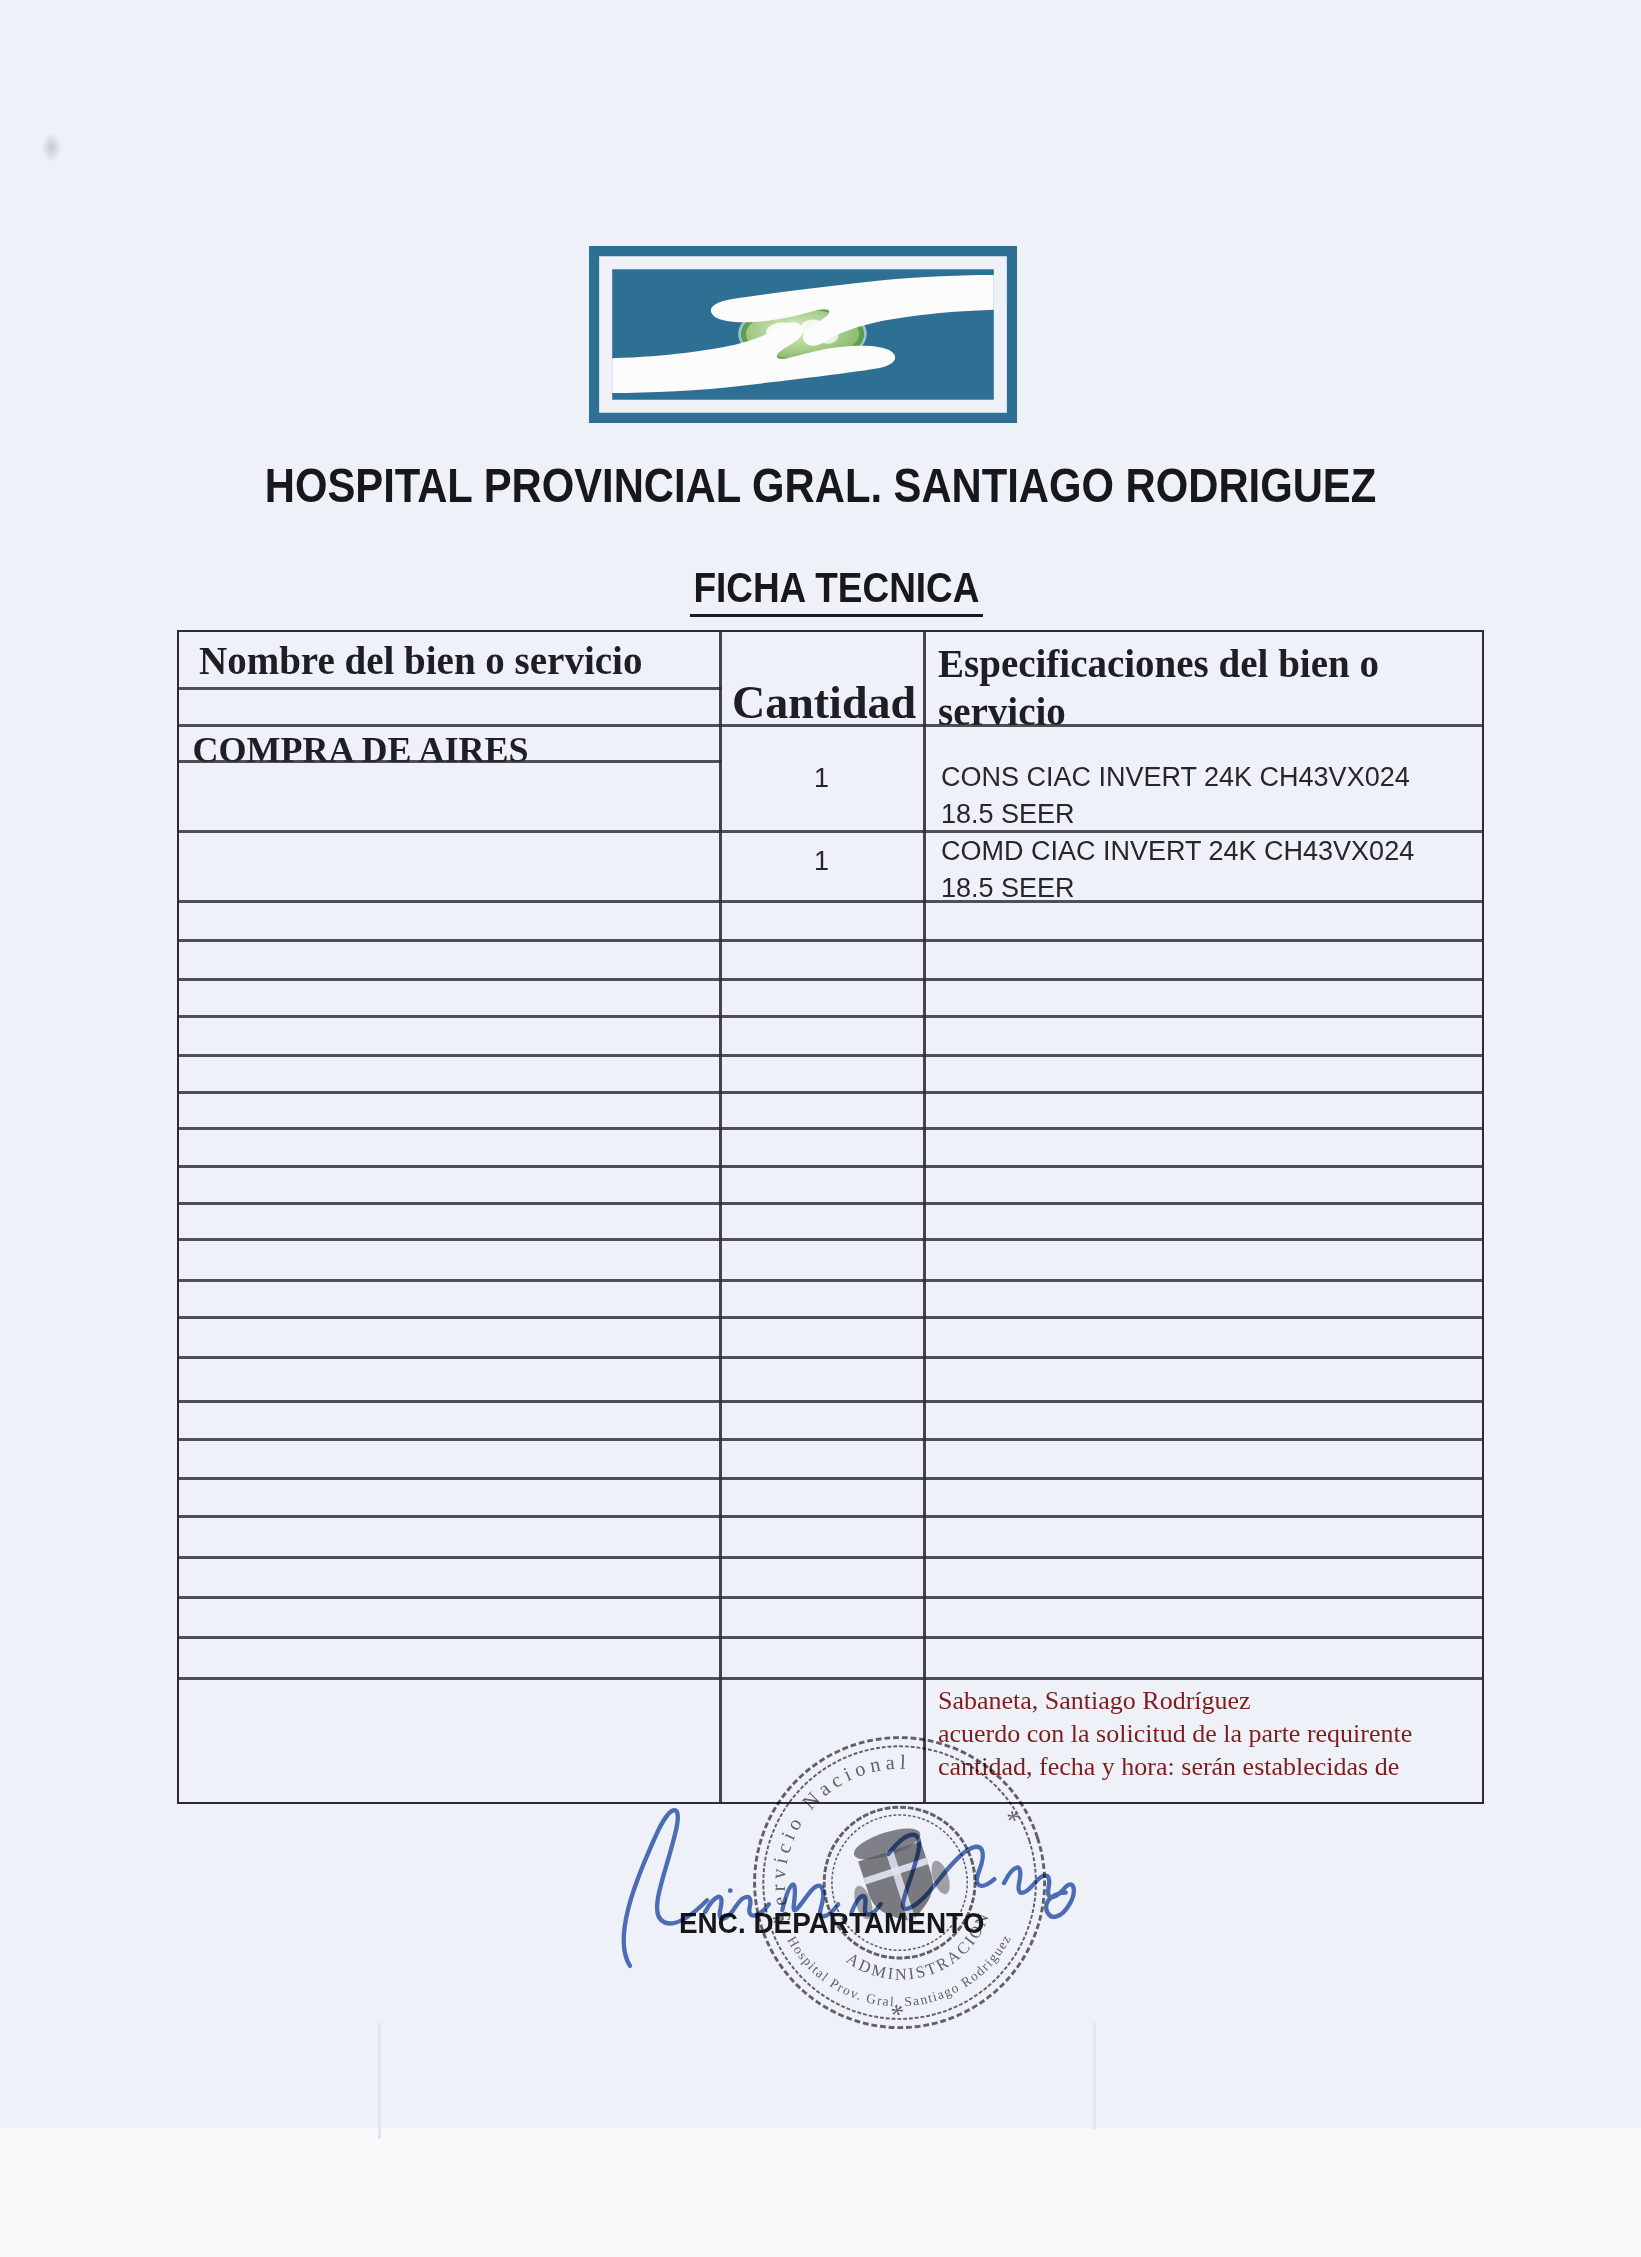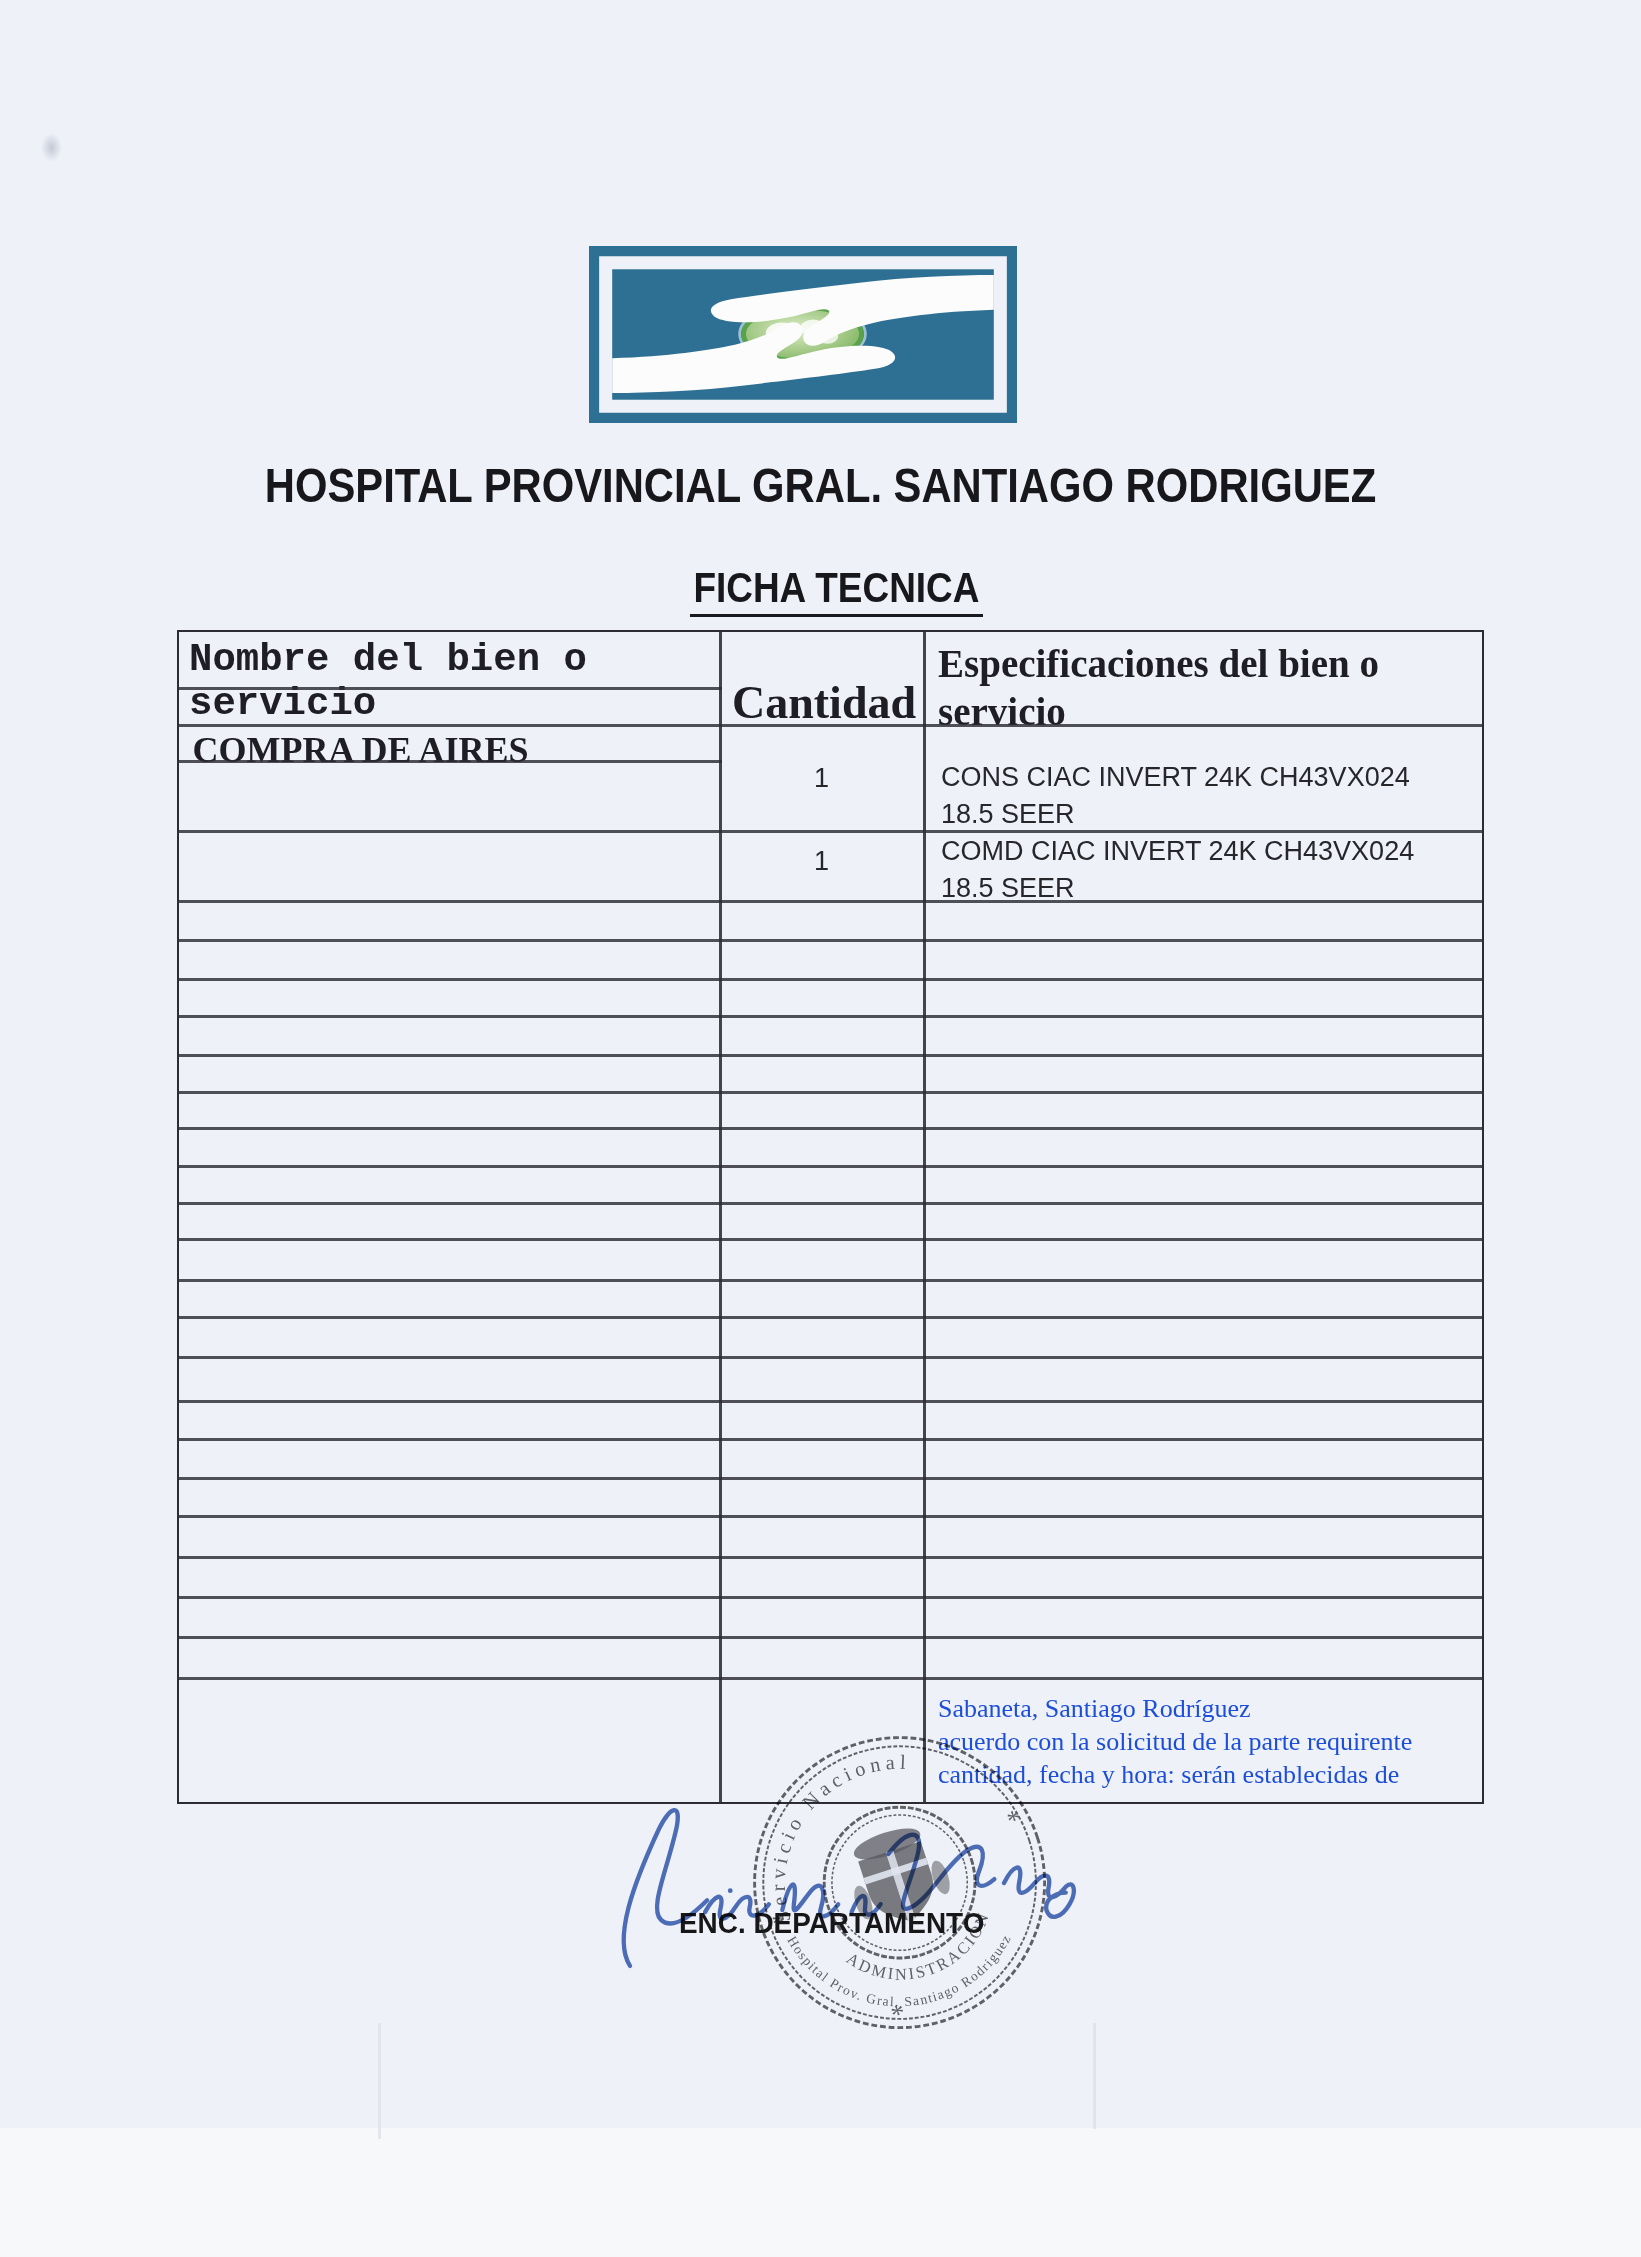"Nombre del bien o servicio" .h1 { font-family: Liberation Mono, monospace -> none; left: 10px -> 20px }
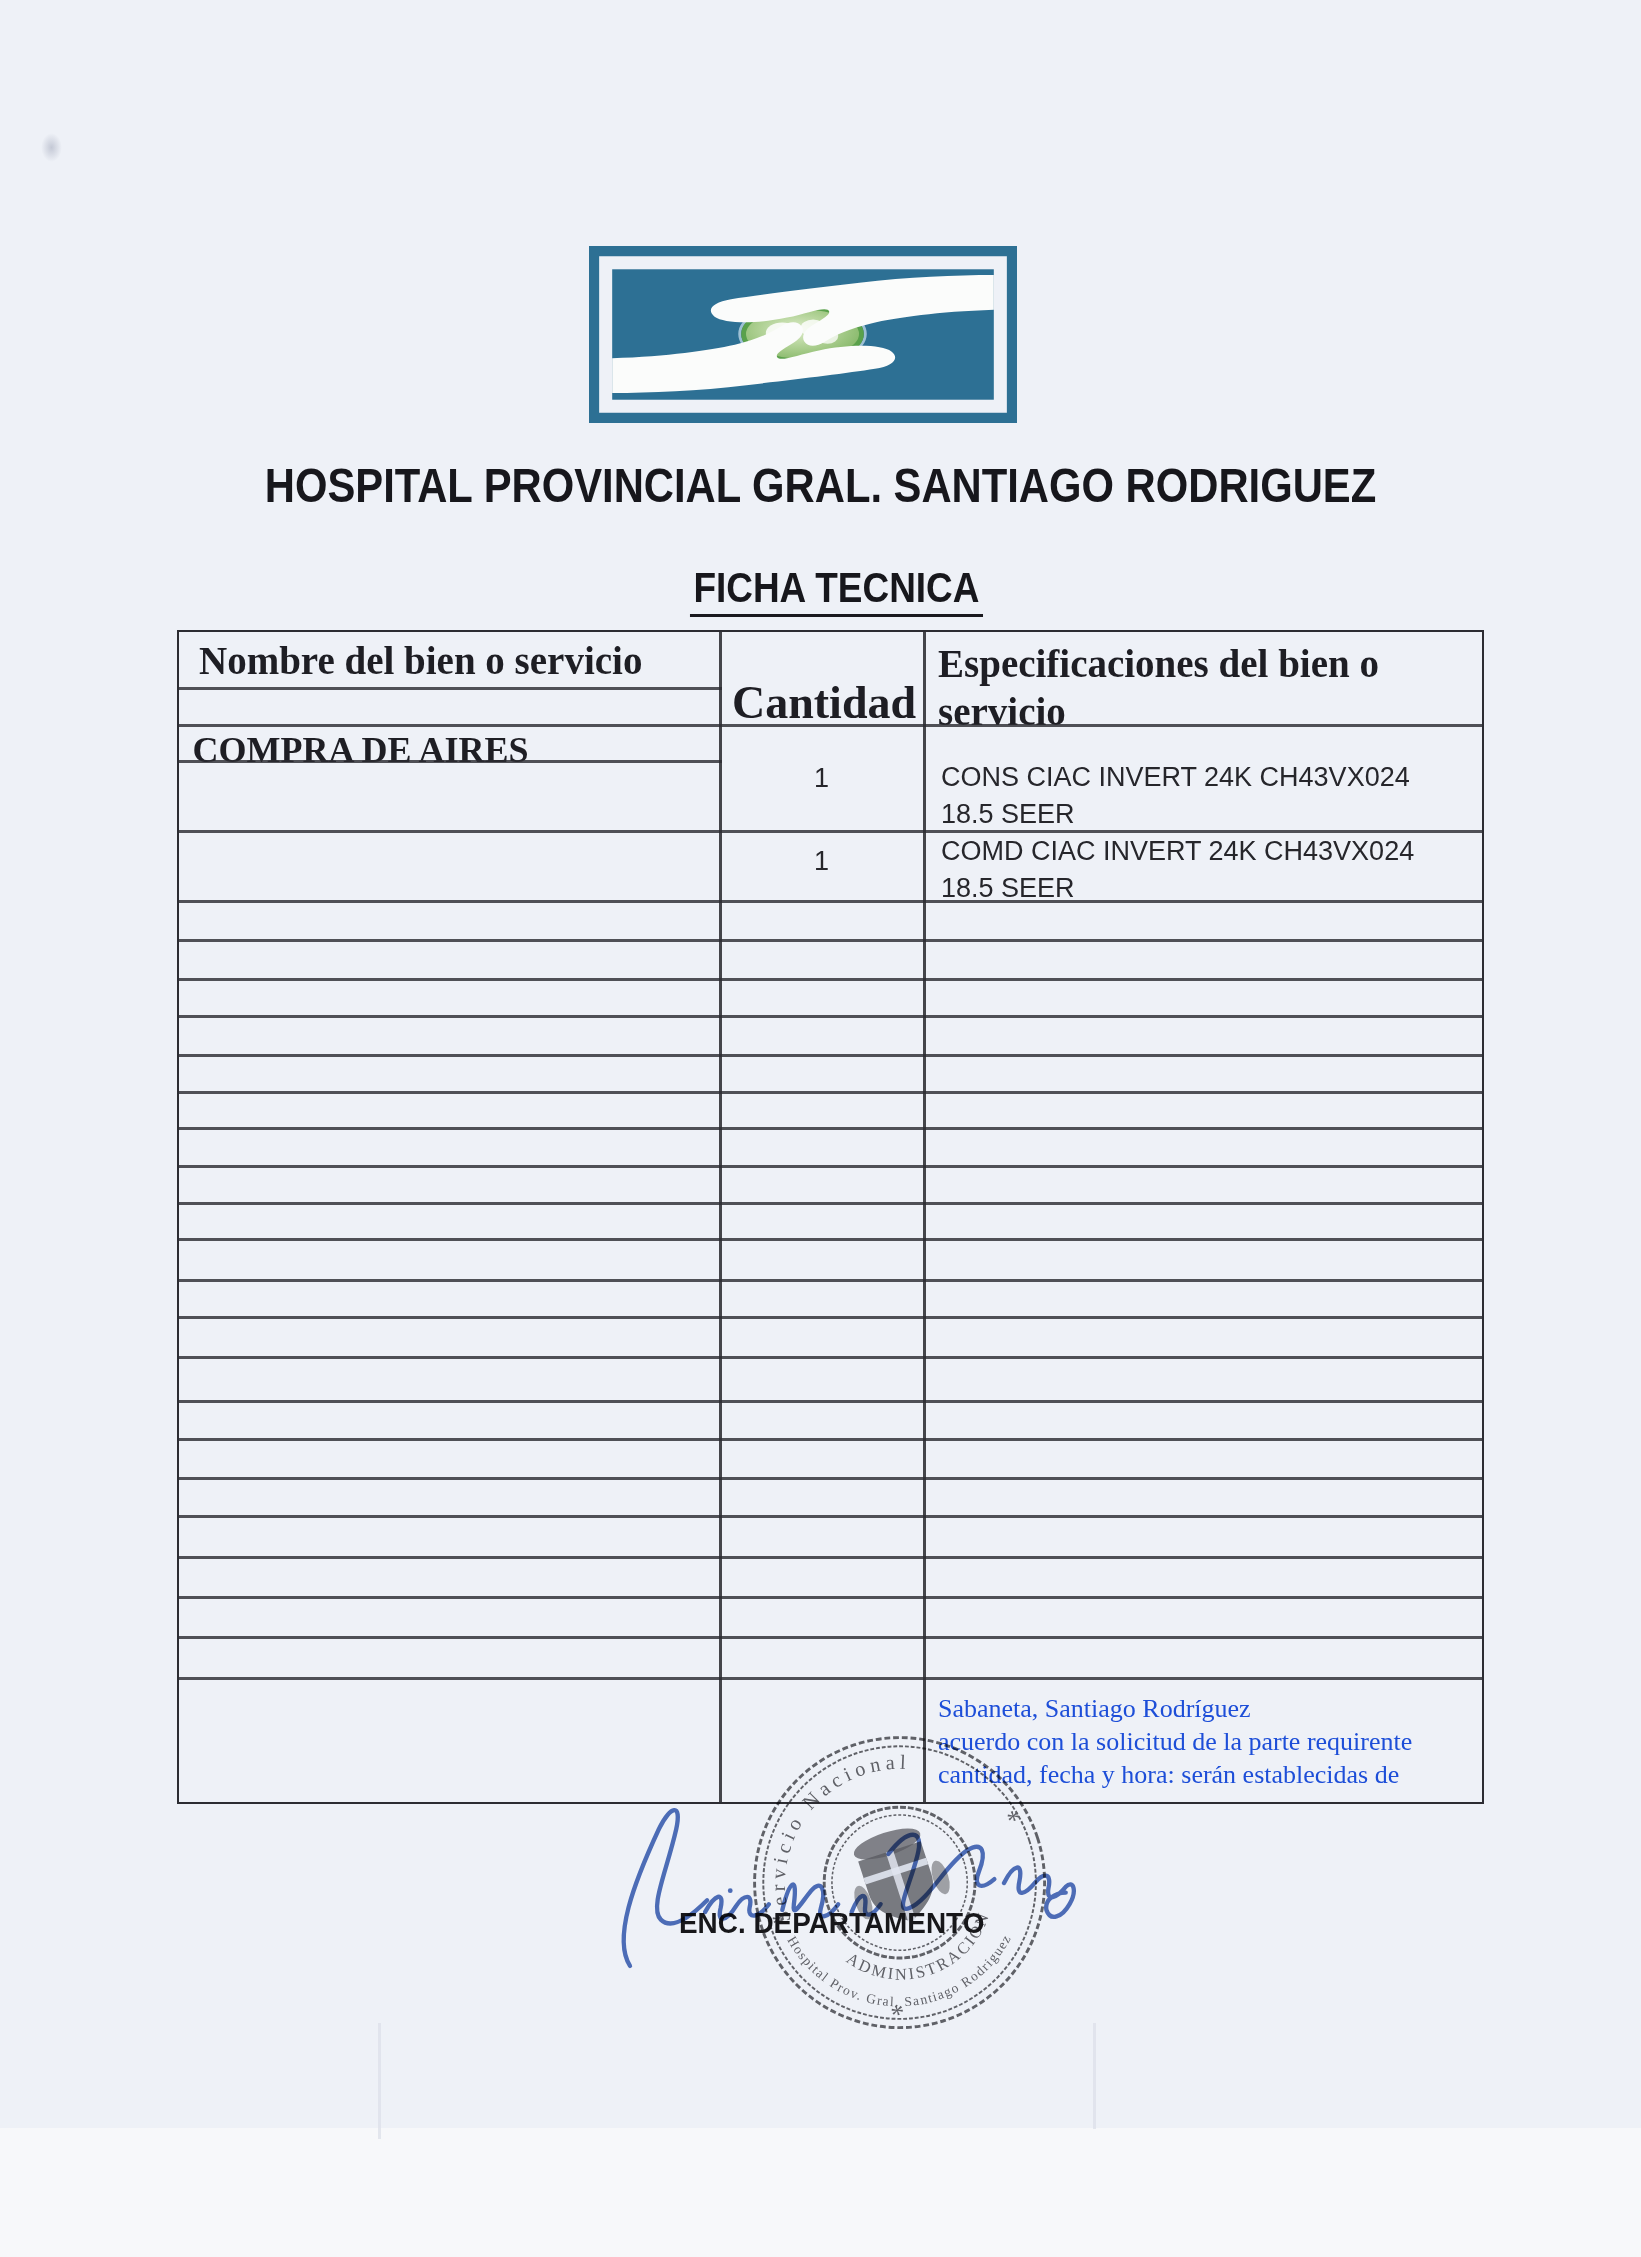"Sabaneta, Santiago Rodríguez" .note { color: #1d4ed8 -> #7f1d1d; margin-top: 8px -> none }
